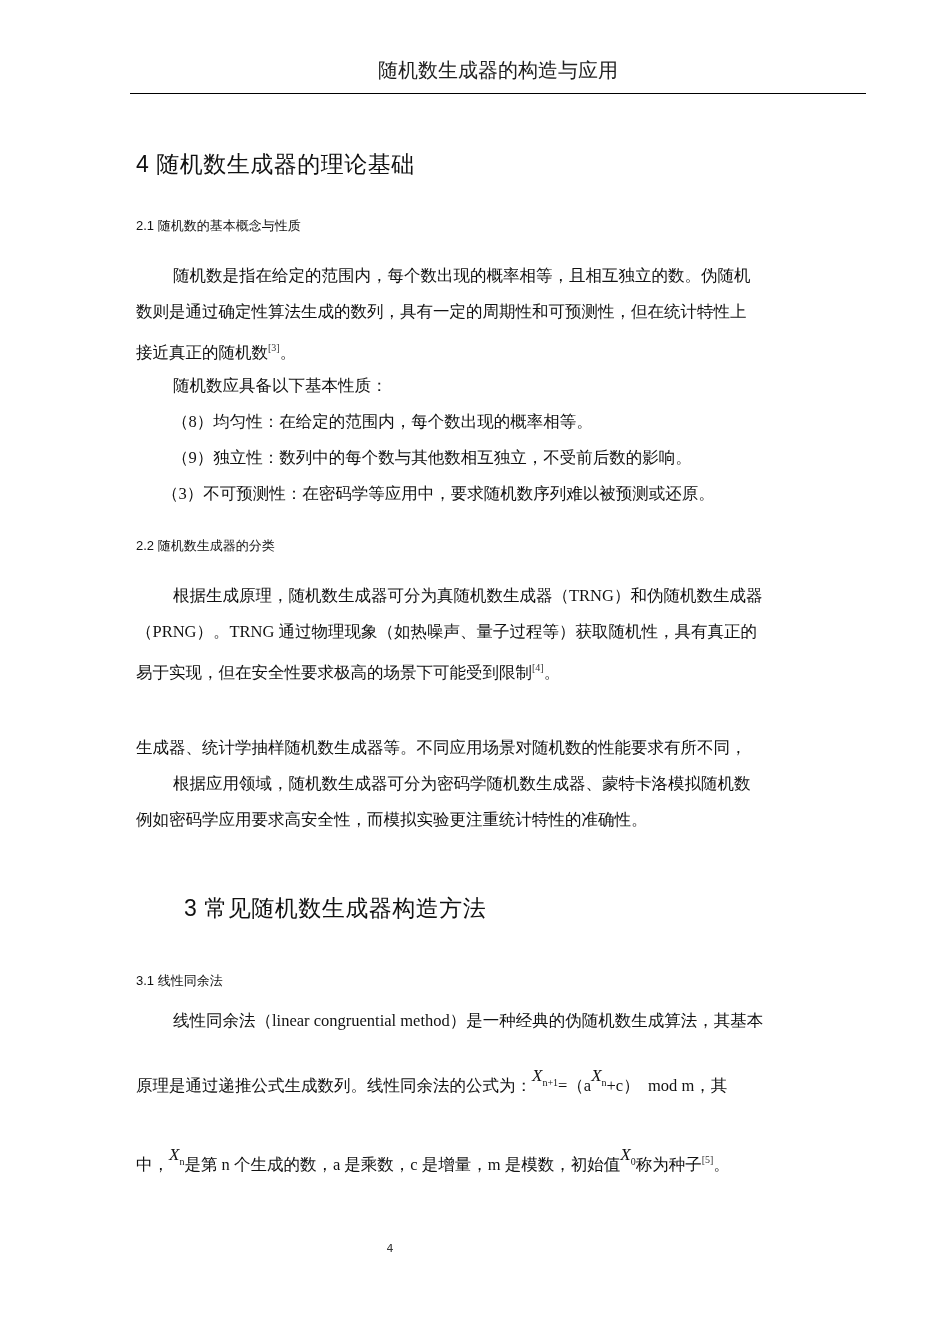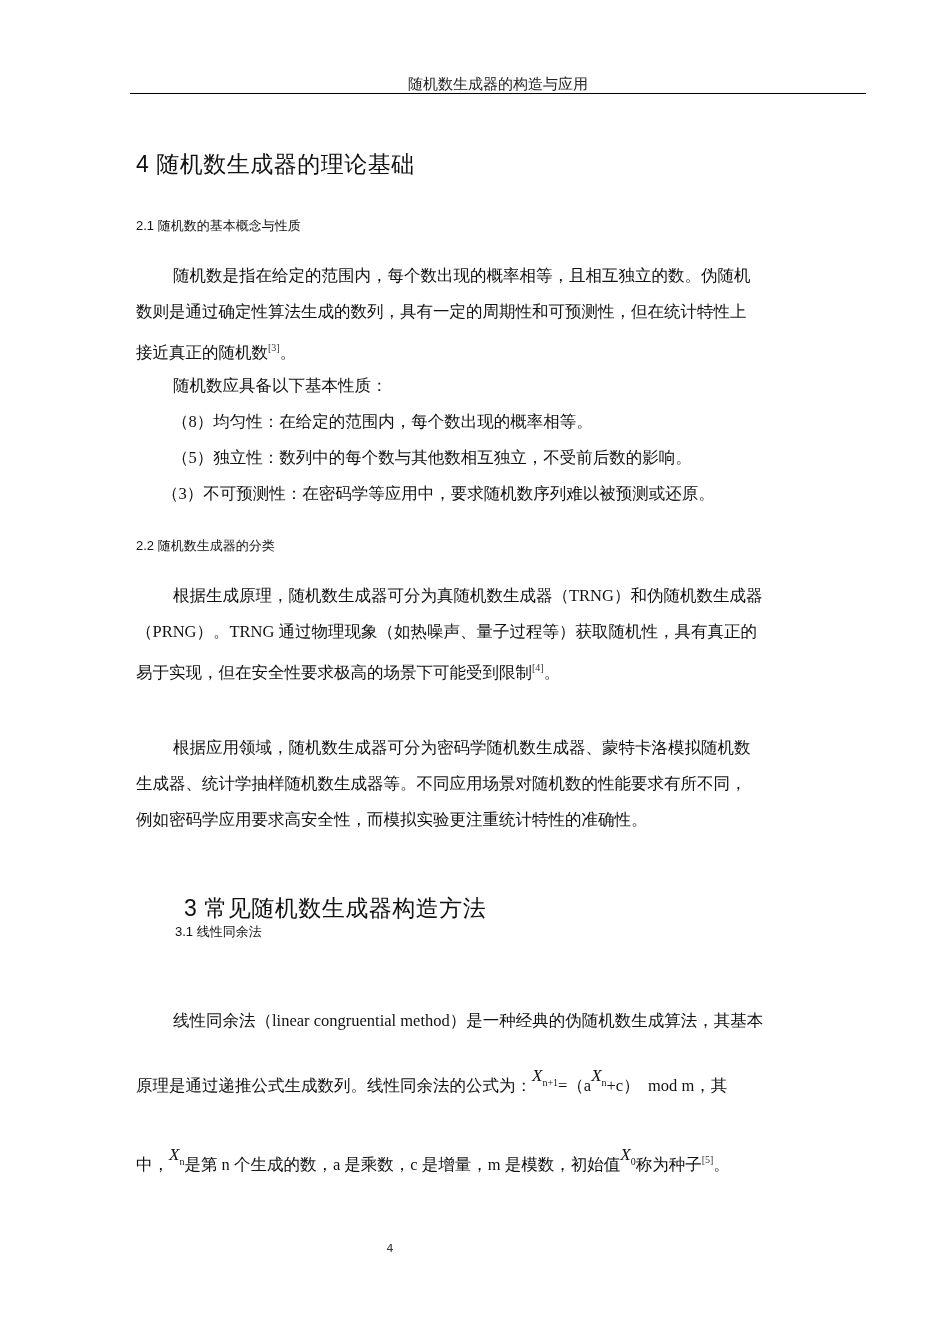"随机数生成器的构造与应用" .running-header { font-size: 15px -> 20px; top: 74px -> 60px }
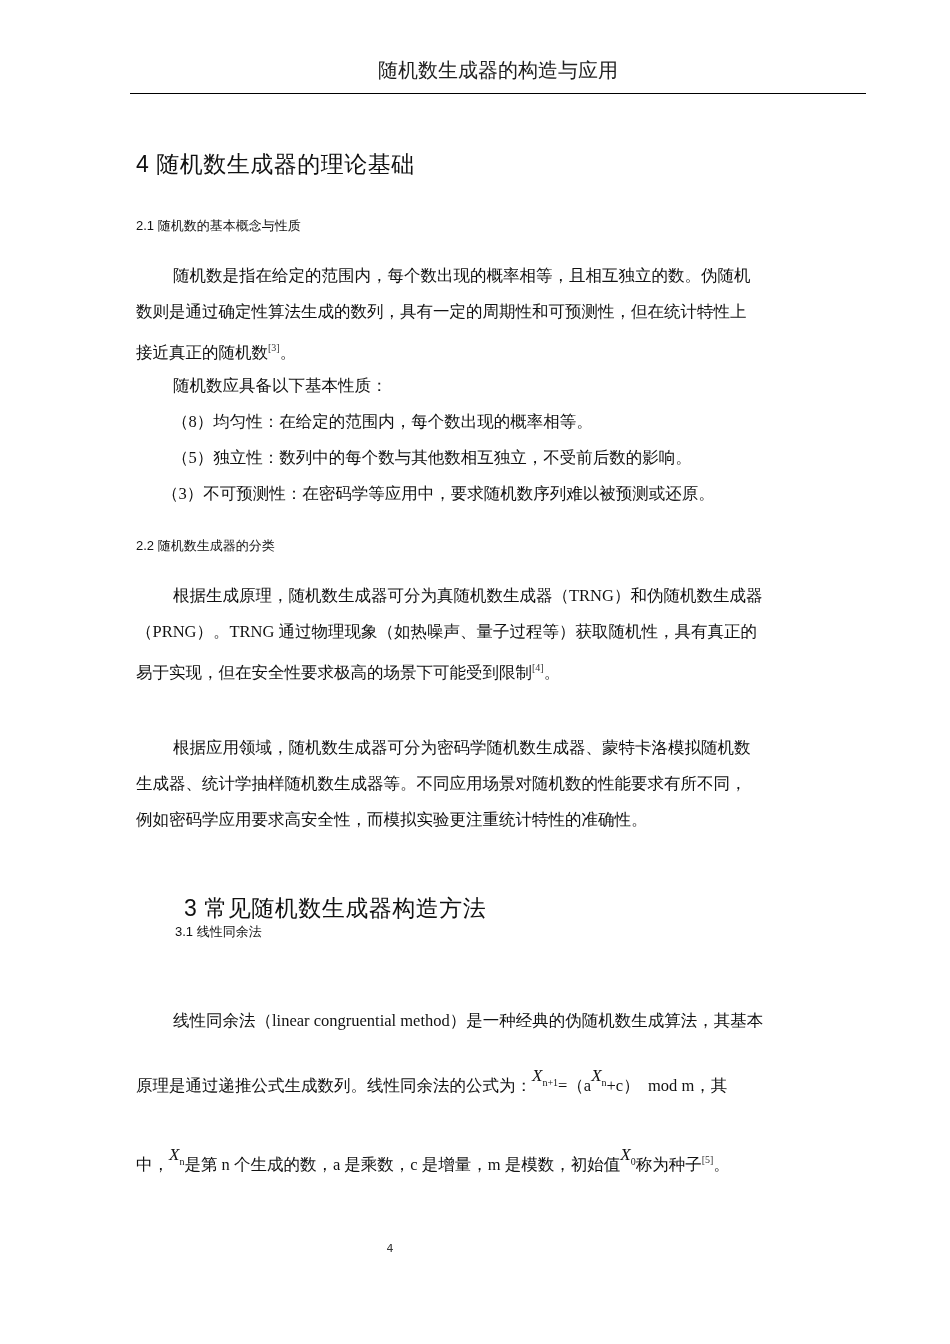"（5）独立性：数列中的每个数与其他数相互独立，不受前后数的影响。" div.line { text: 5 -> 9 }
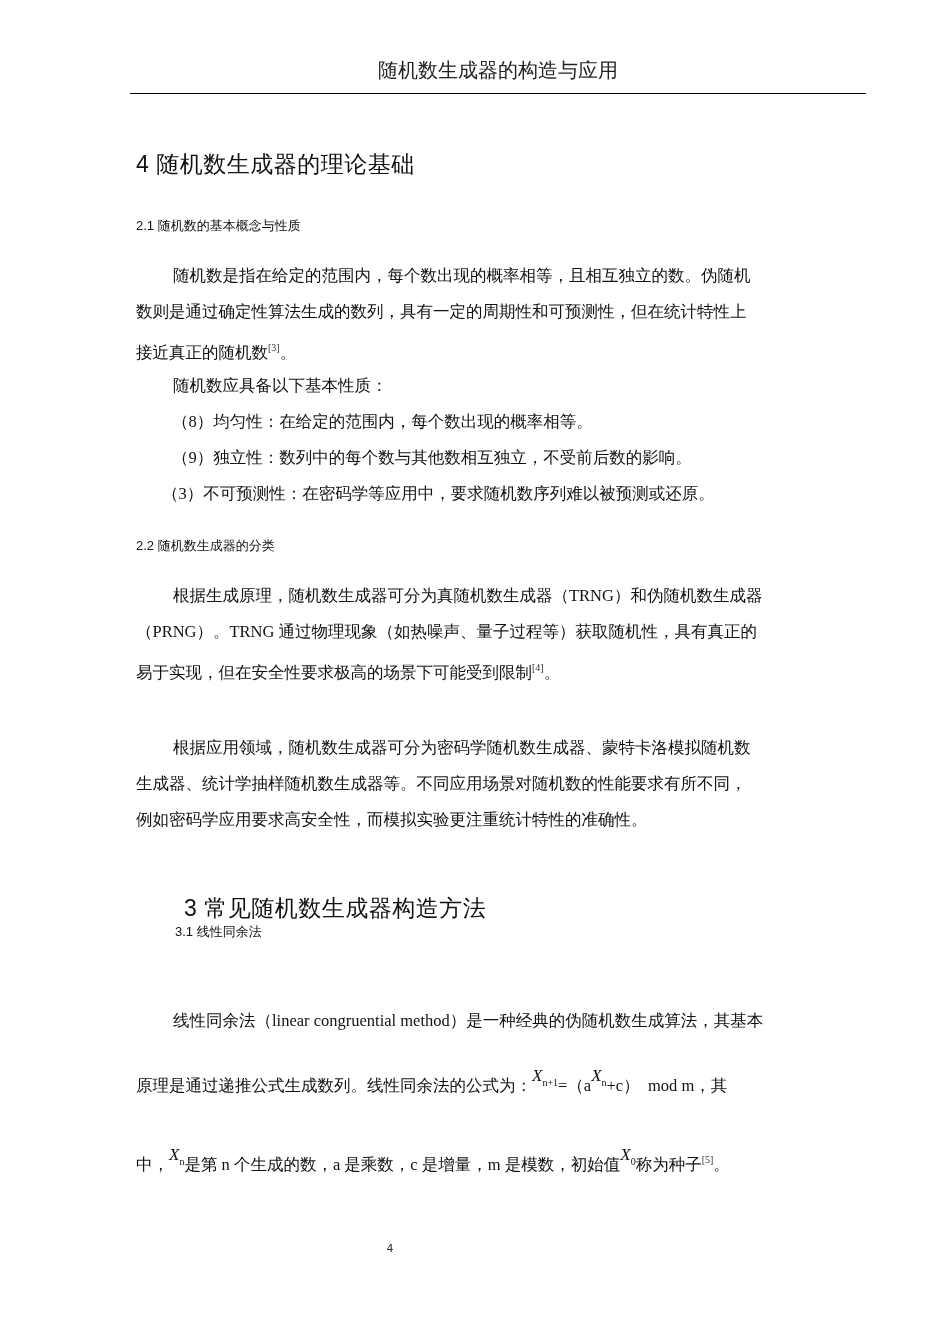"根据应用领域，随机数生成器可分为密码学随机数生成器、蒙特卡洛模拟随机数" div.line { order: before "生成器、统计学抽样随机数生成器等。不同应用场景对随机数的性能要求有所不同，" -> after "生成器、统计学抽样随机数生成器等。不同应用场景对随机数的性能要求有所不同，" }
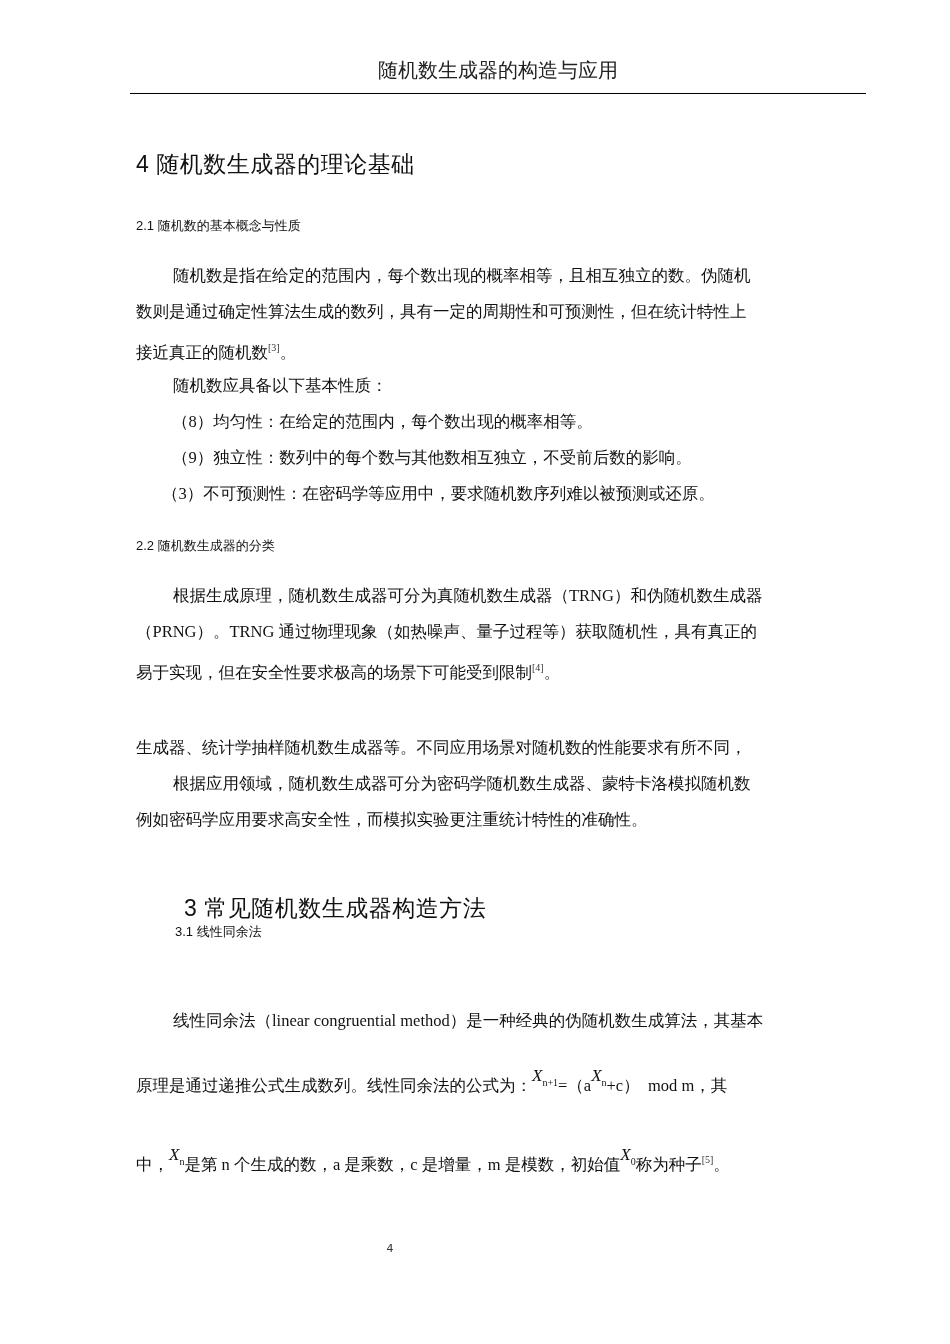"3.1 线性同余法" div.h2 { margin-left: 39px -> none; top: 919px -> 968px }
